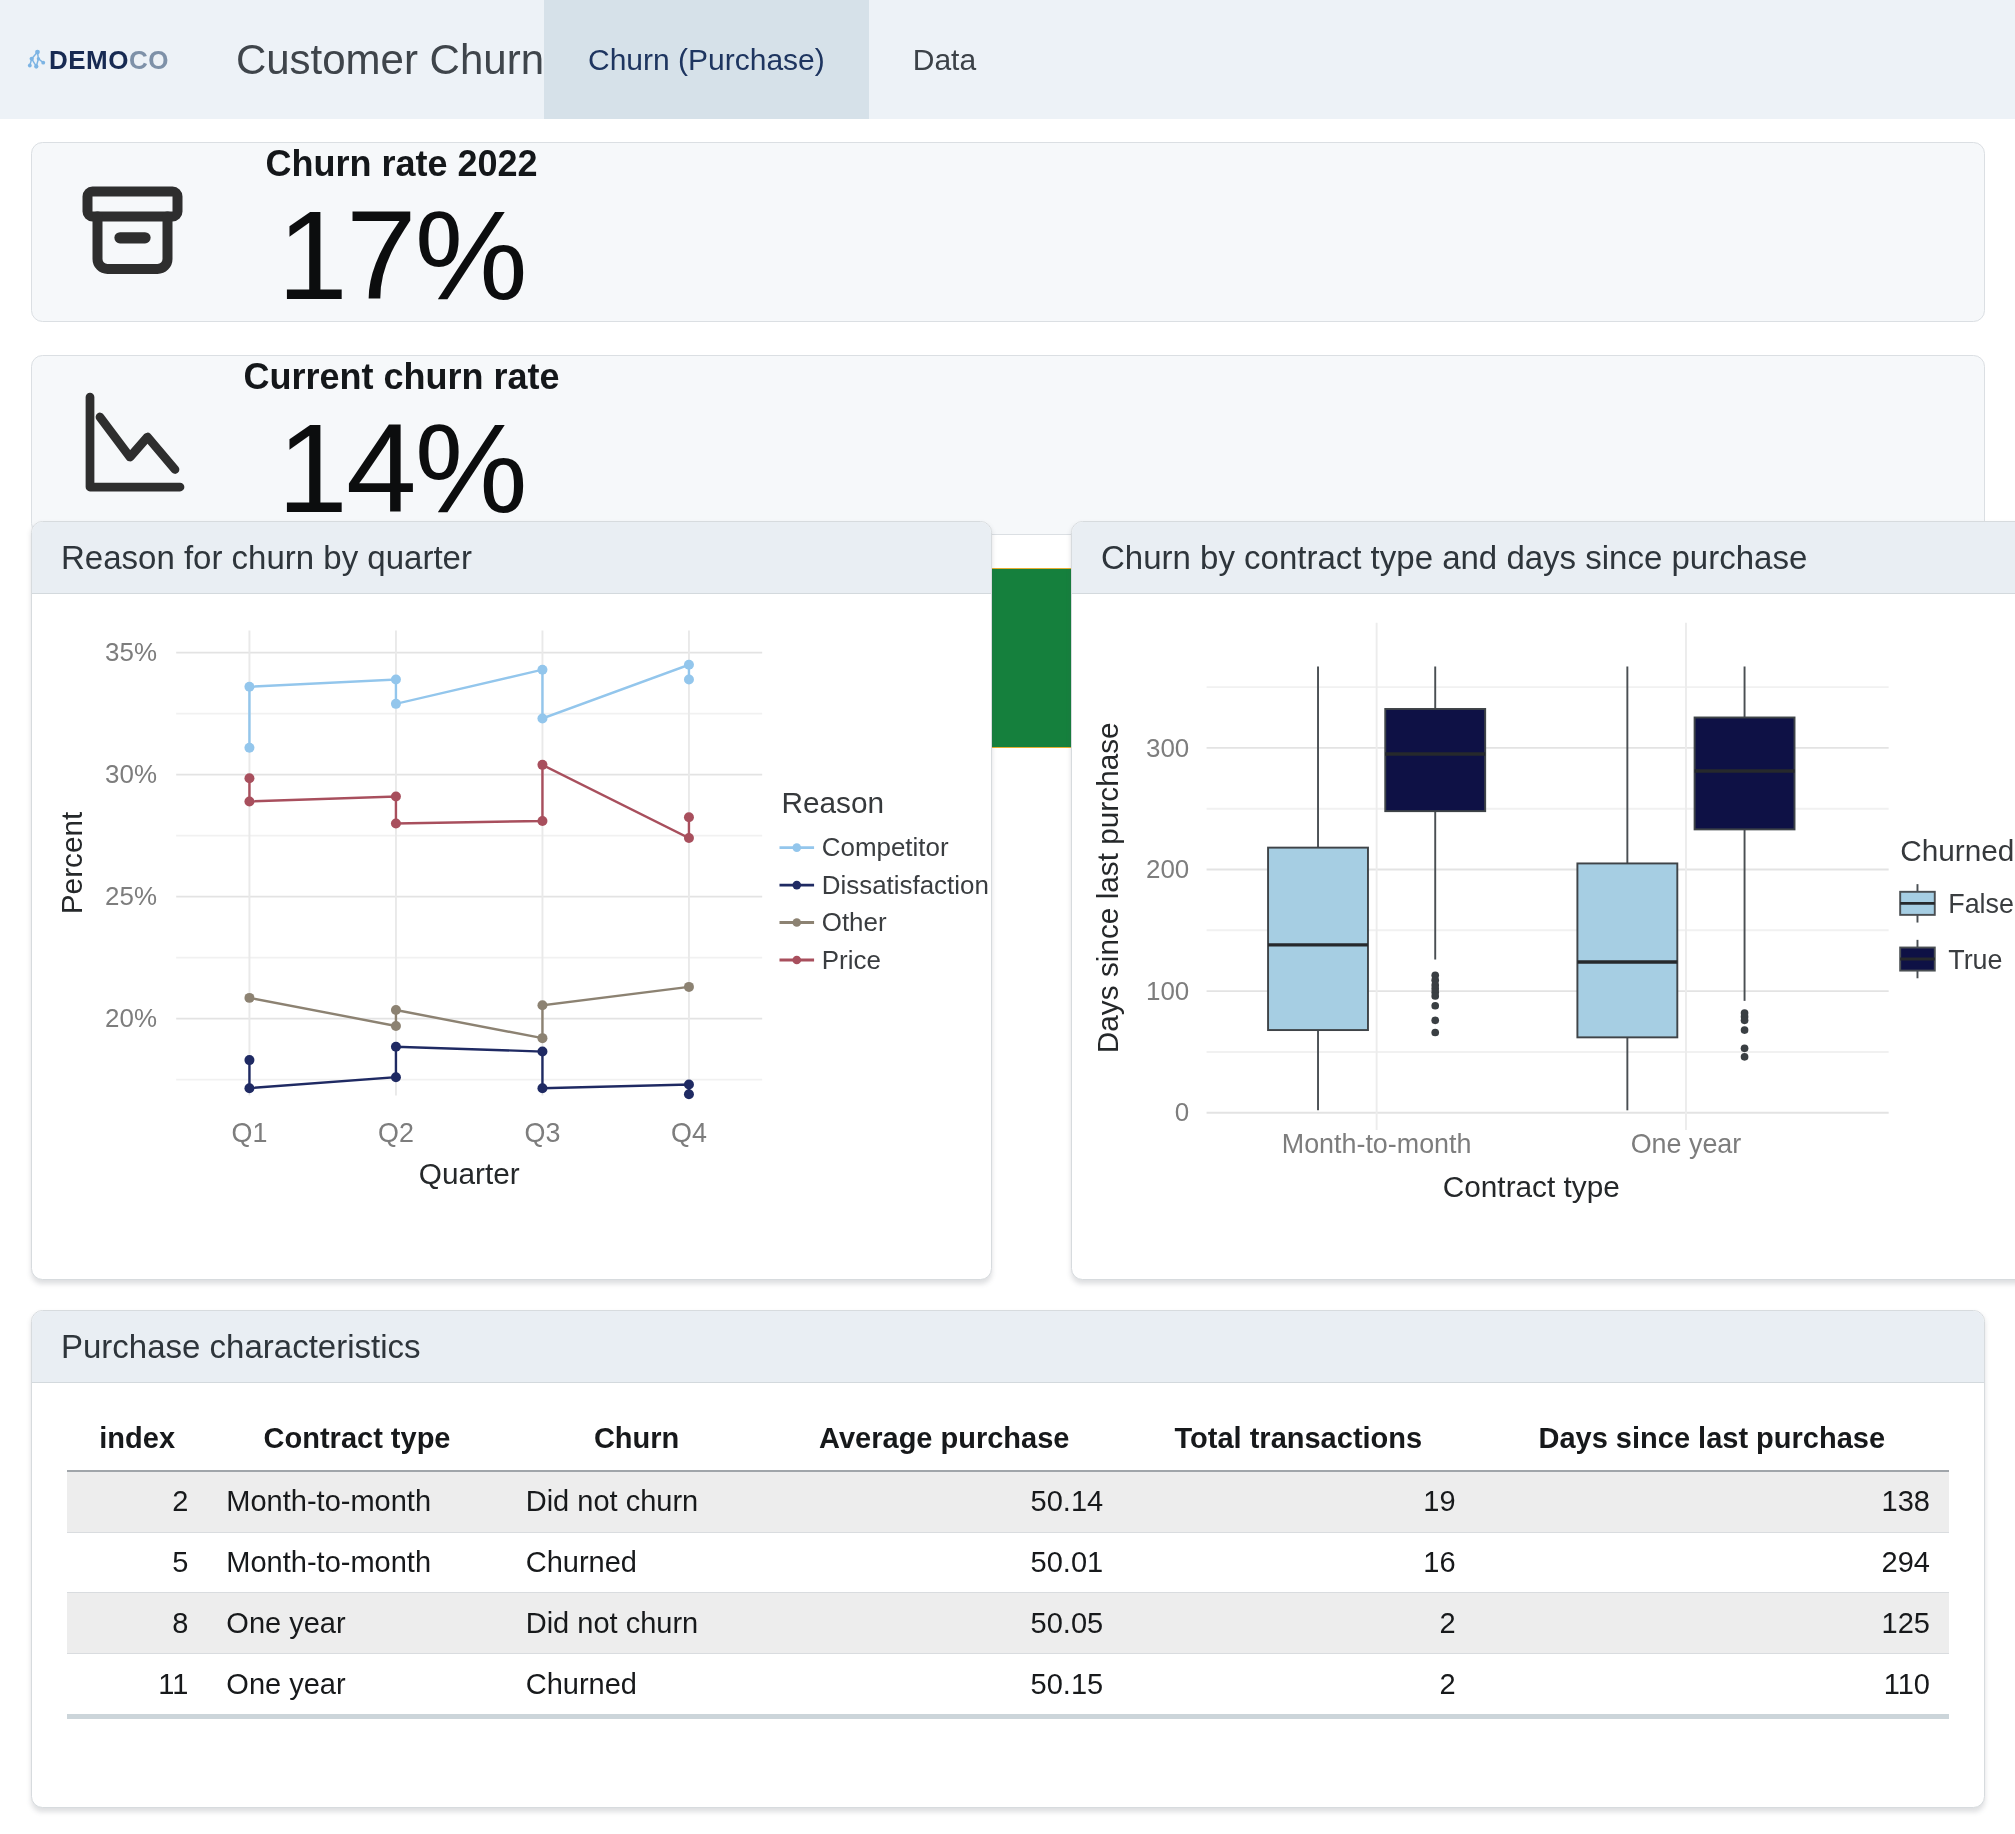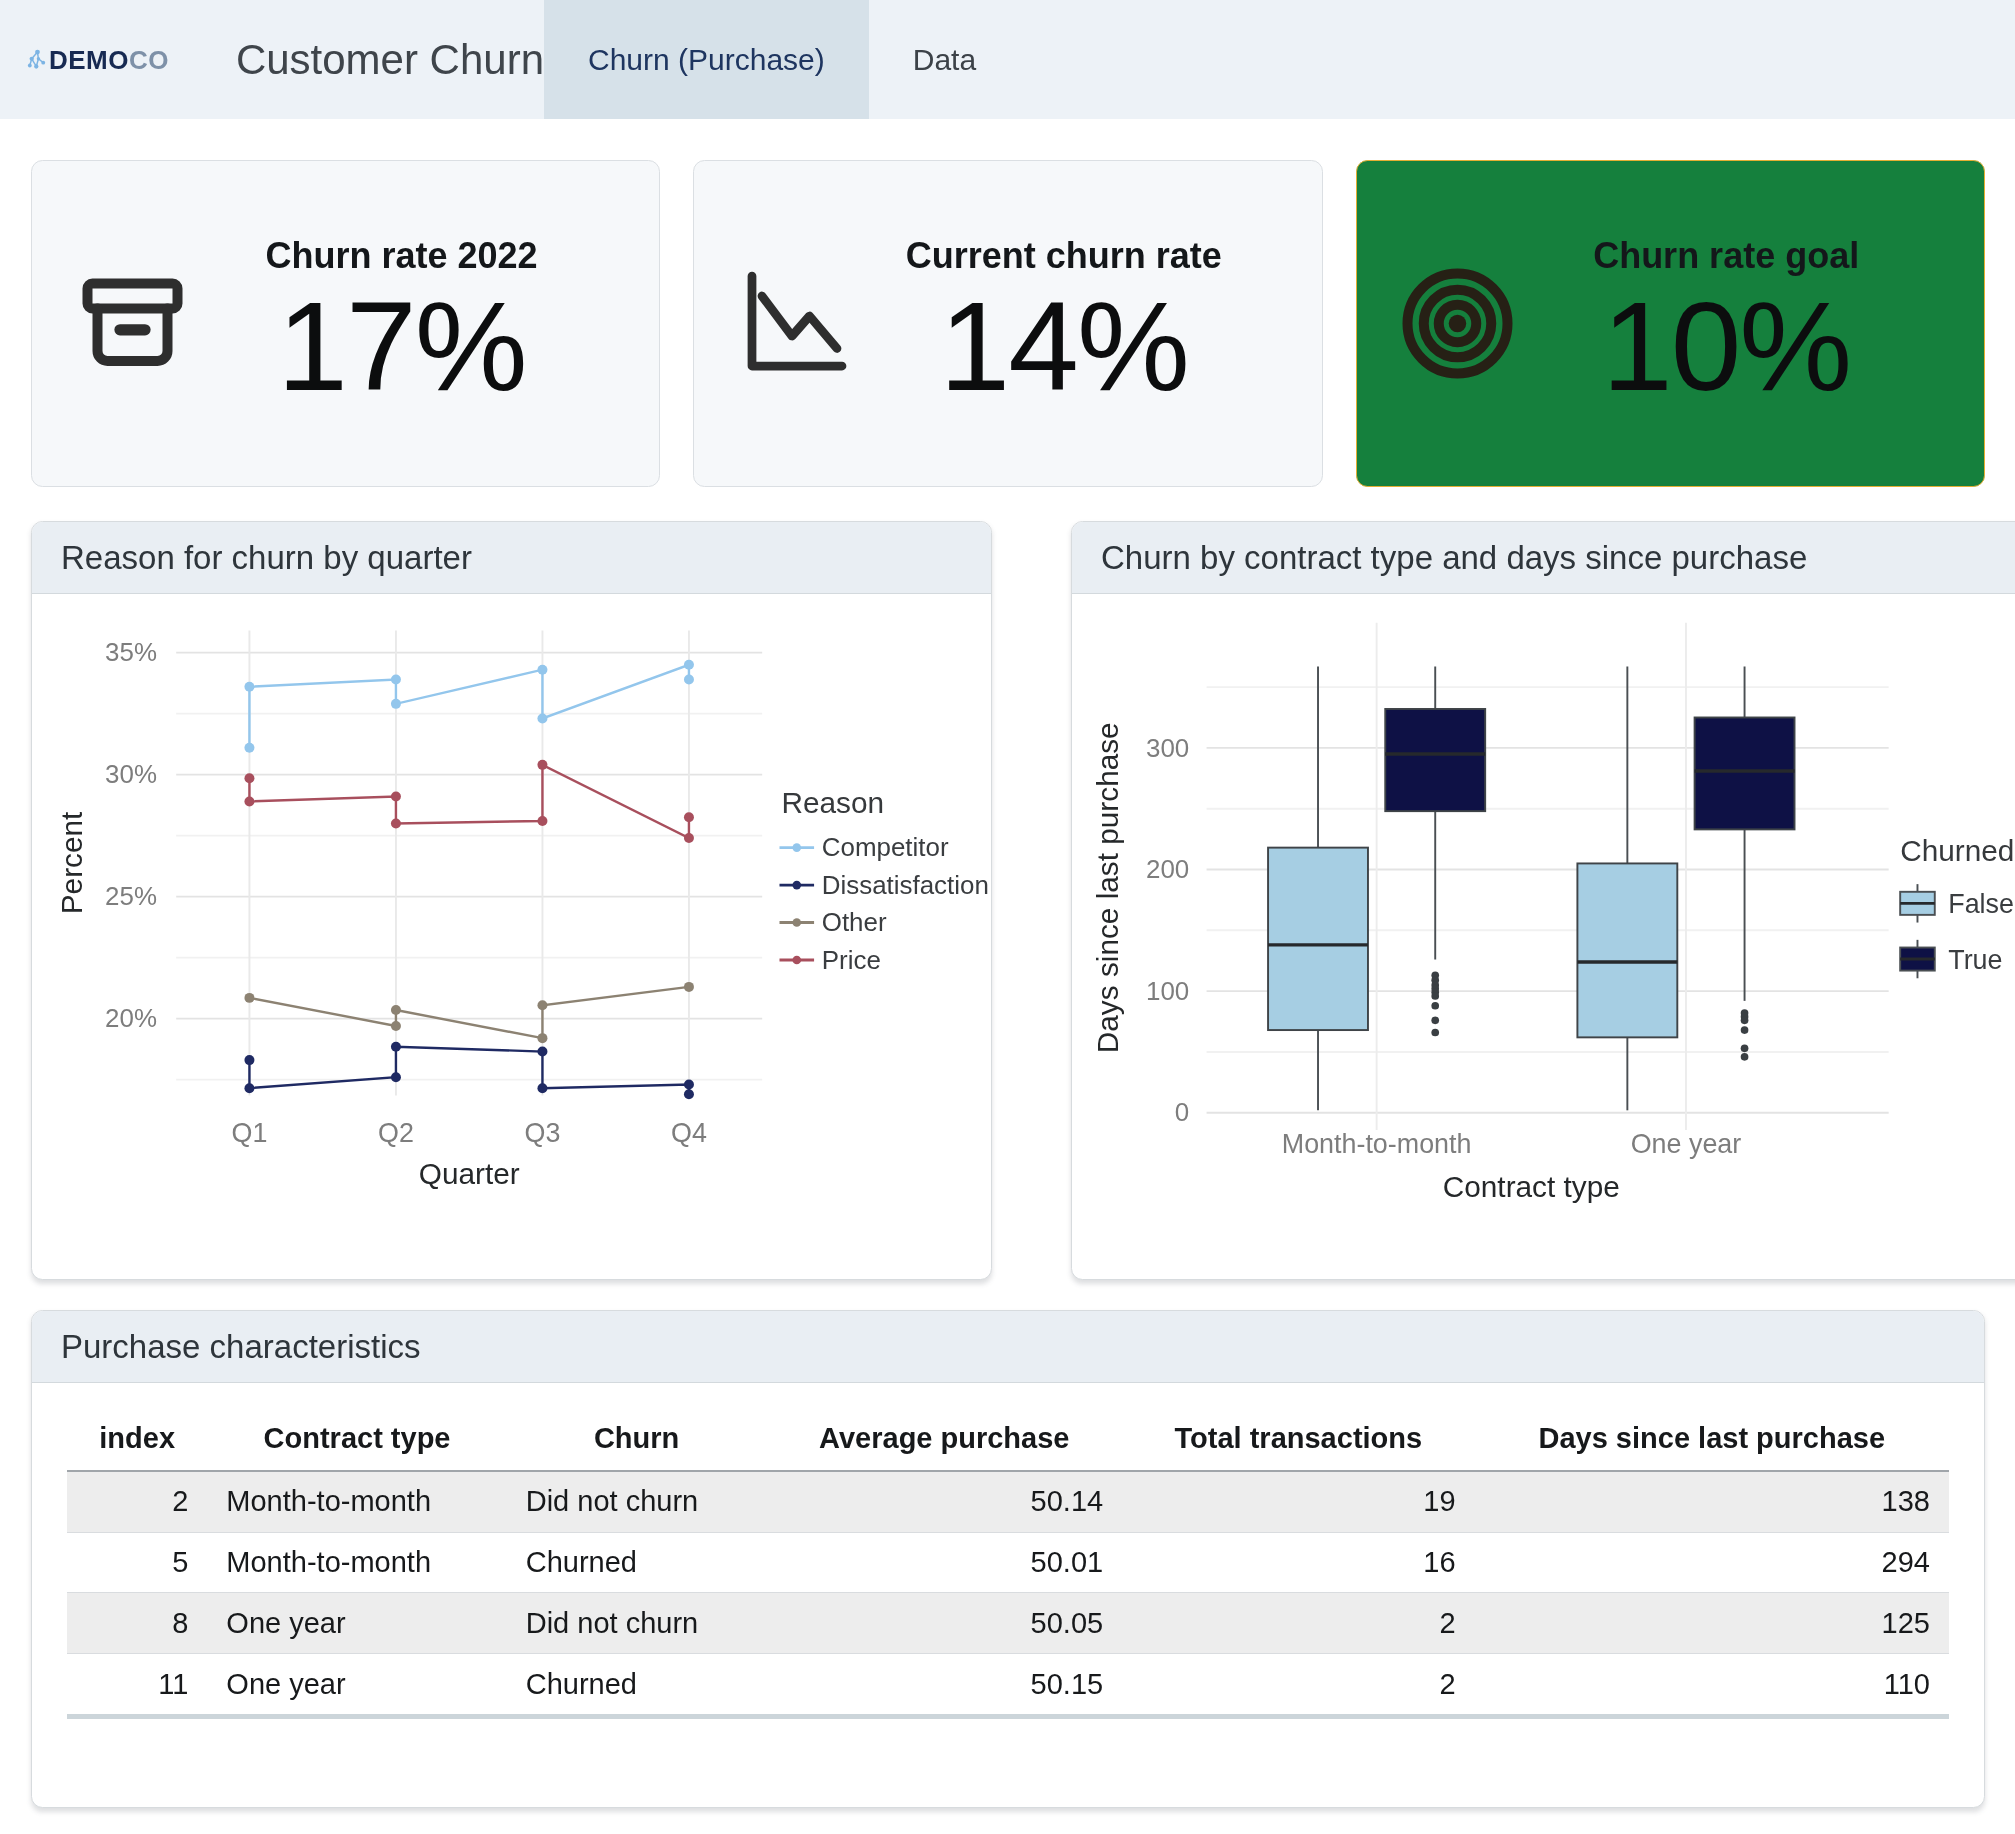"Churn rate 2022" .kpis { flex-direction: none -> column; top: 160px -> 142px }
